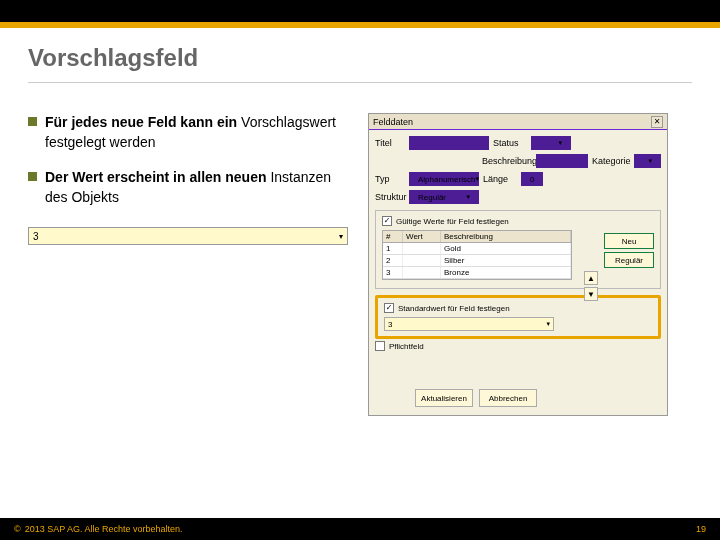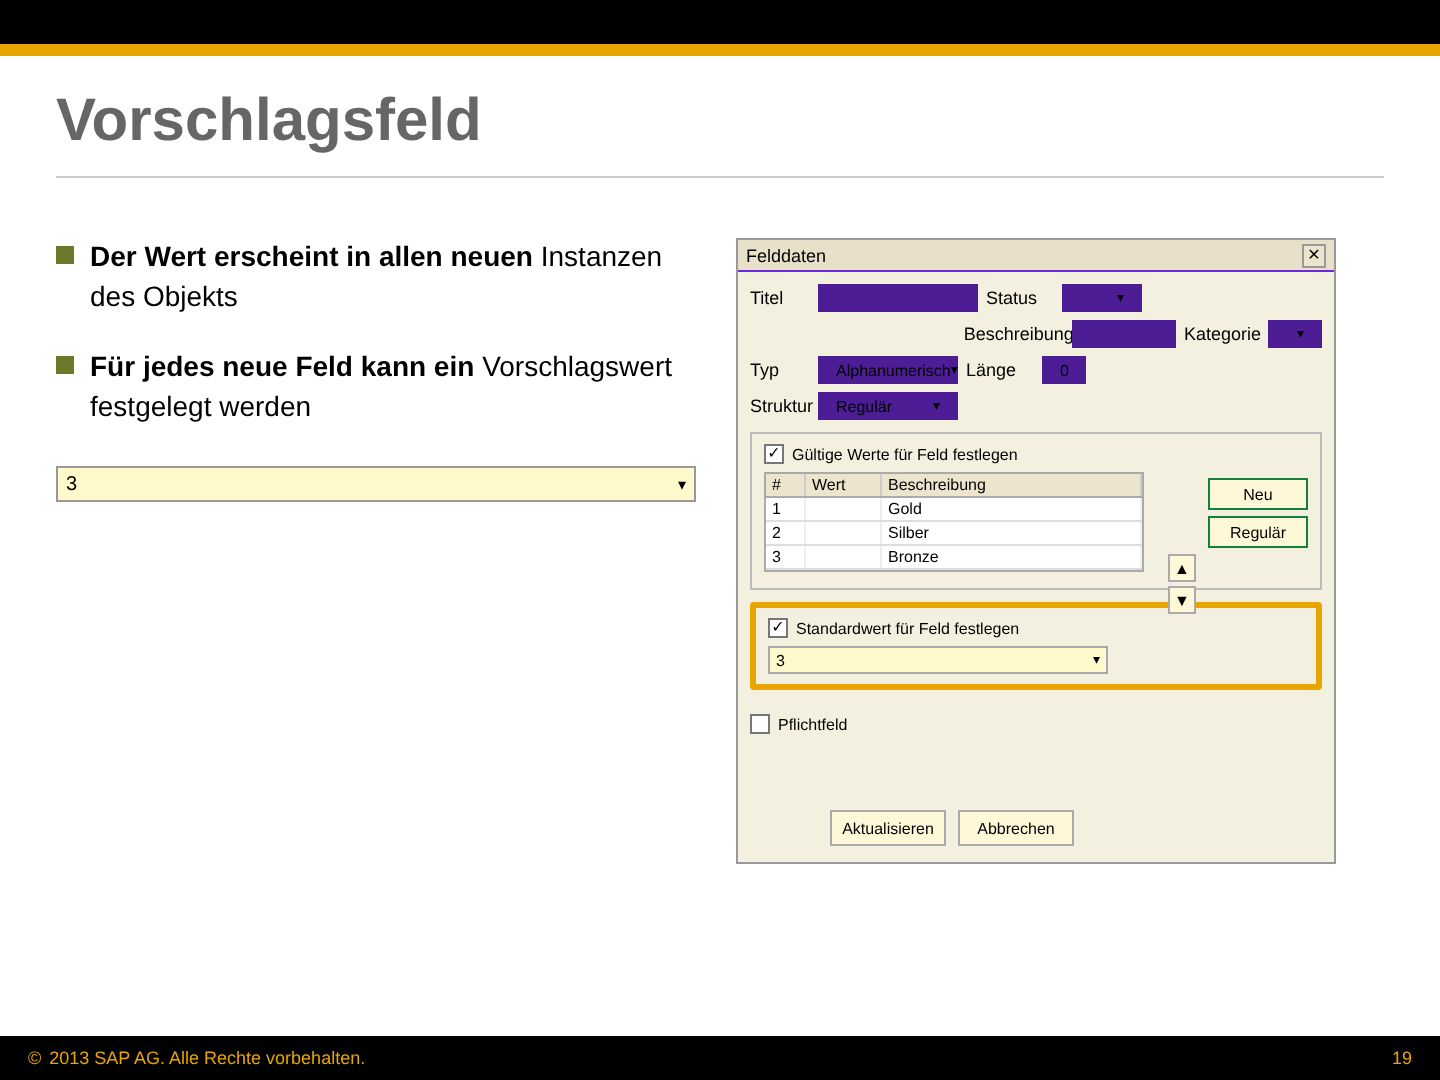"Vorschlagsfeld" h1 { font-size: 30px -> 24px }
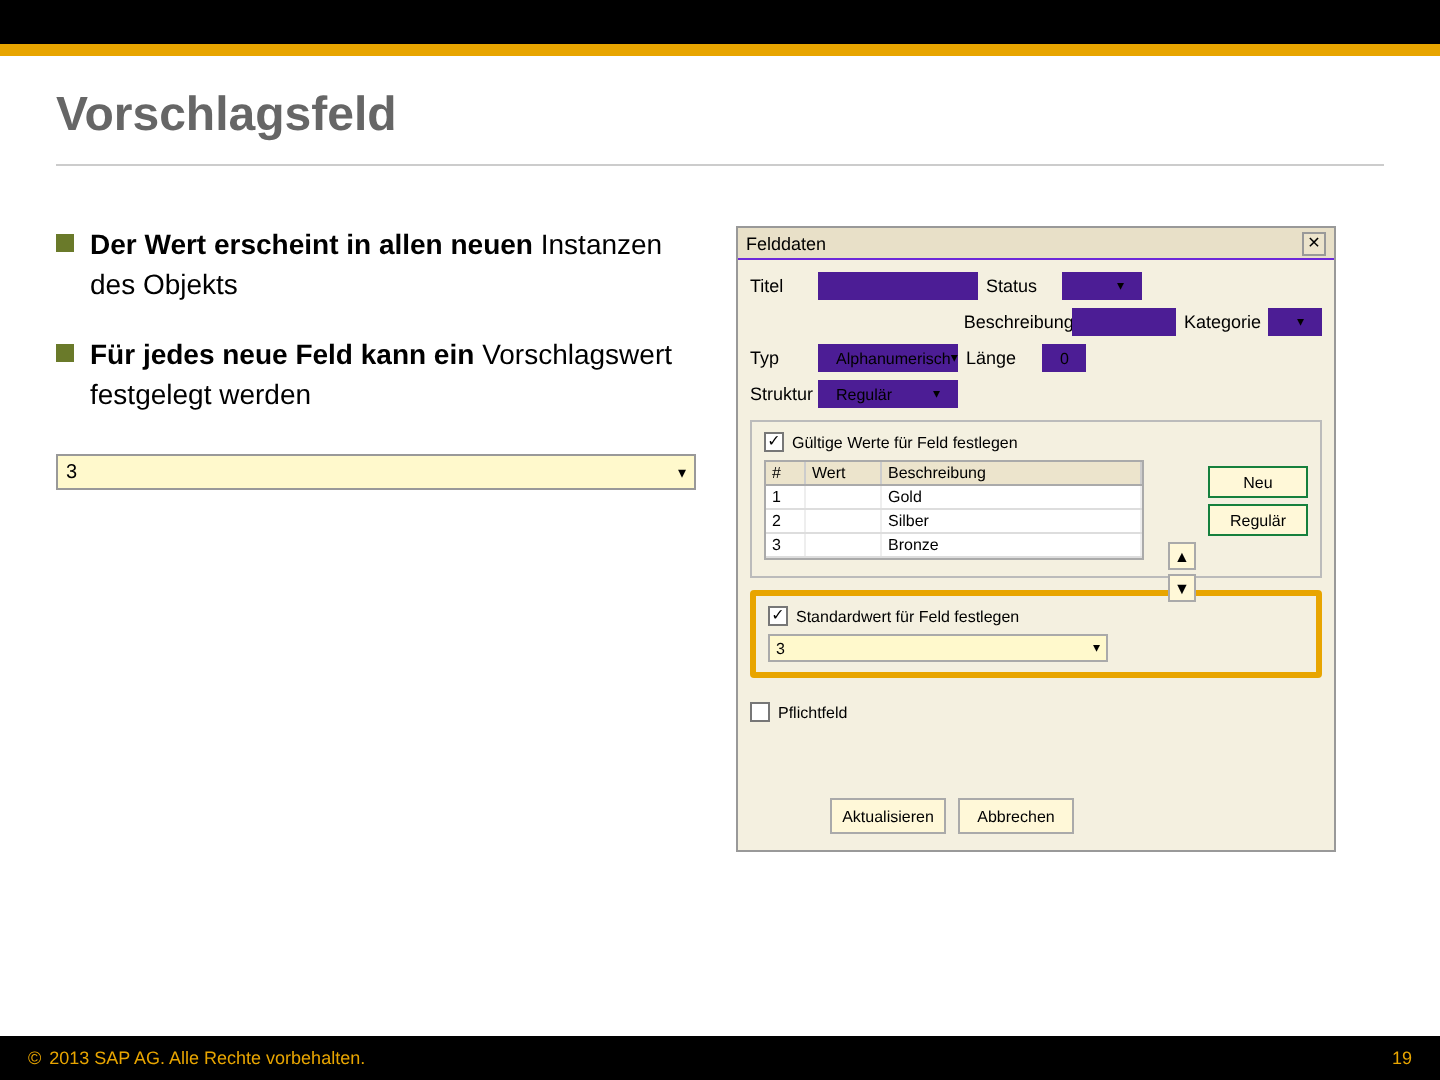"Der Wert erscheint in allen" li { order: before "Für jedes neue Feld kann" -> after "Für jedes neue Feld kann" }
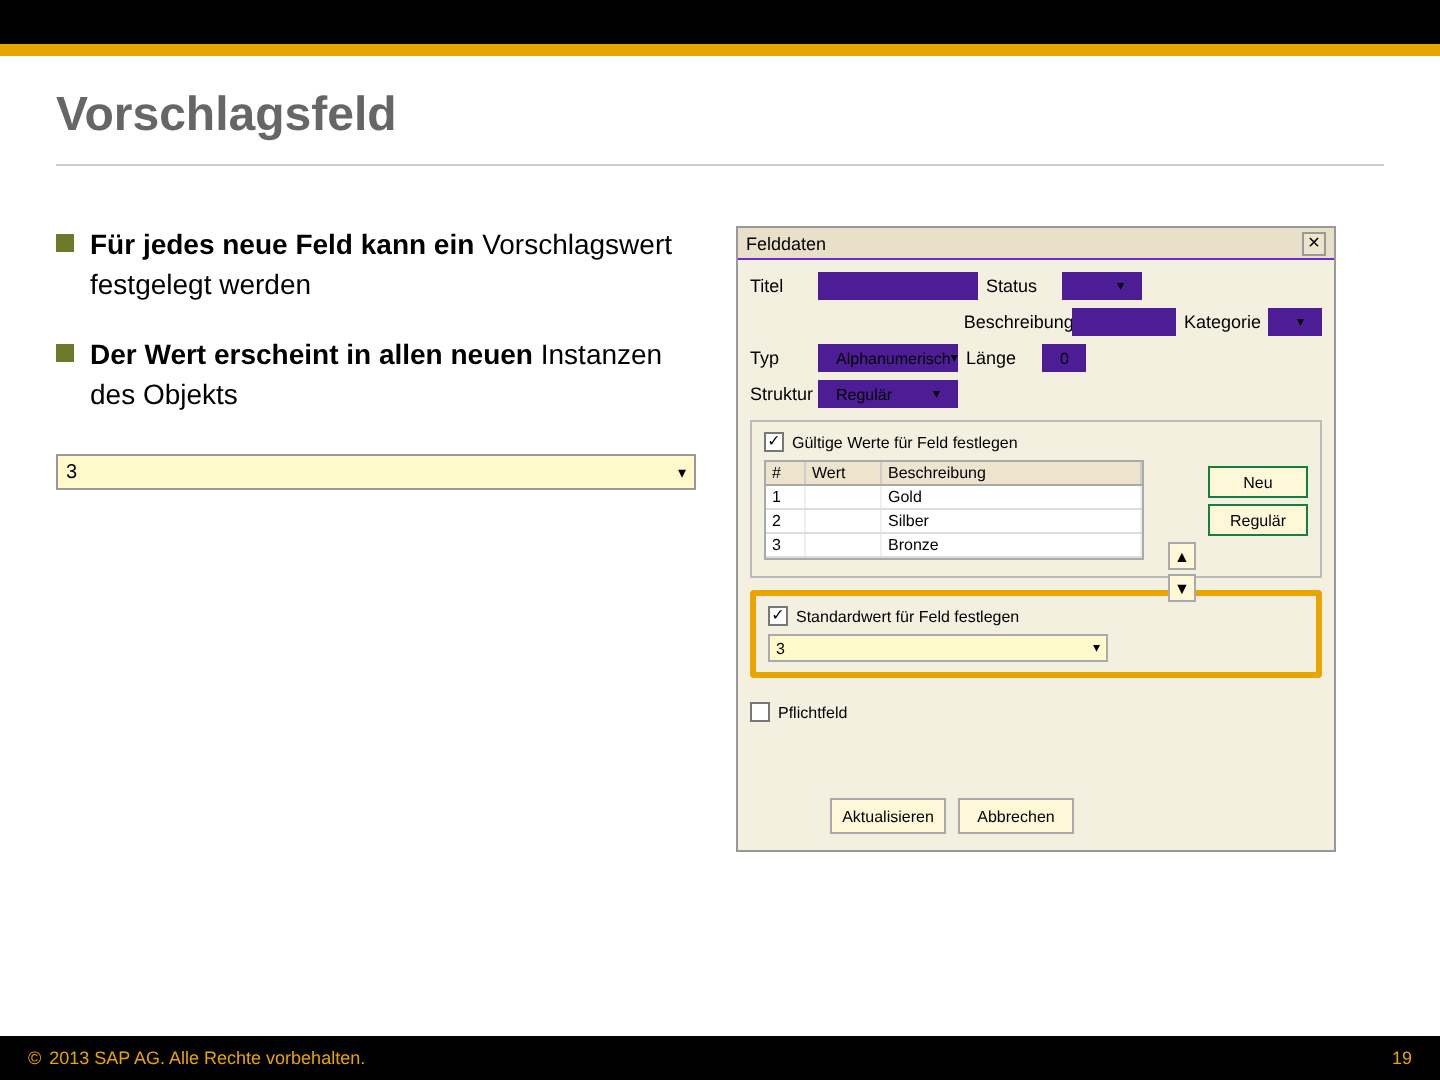"Pflichtfeld" div.checkbox-row { margin-top: 12px -> 2px }
